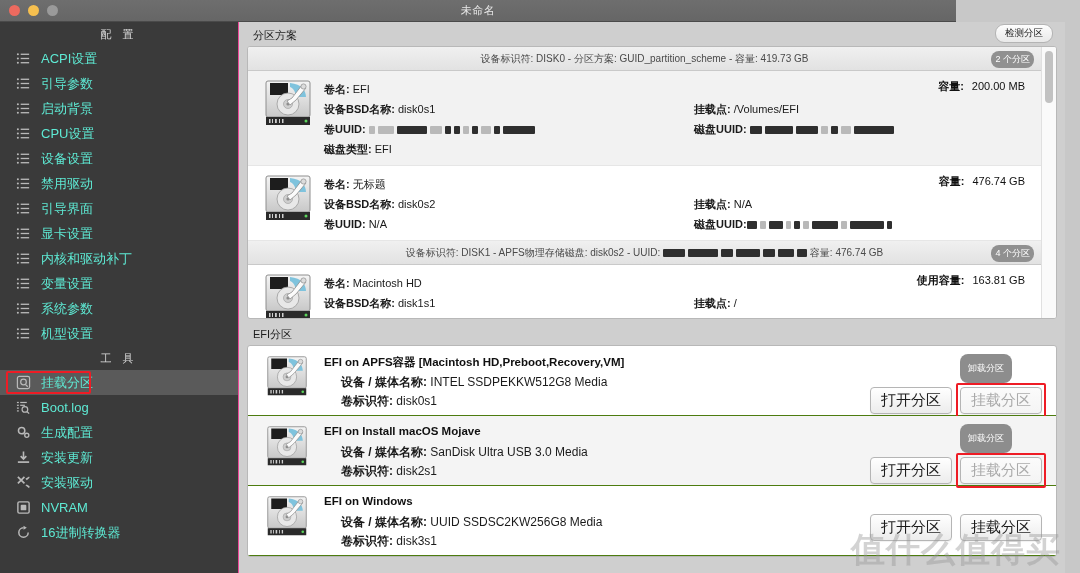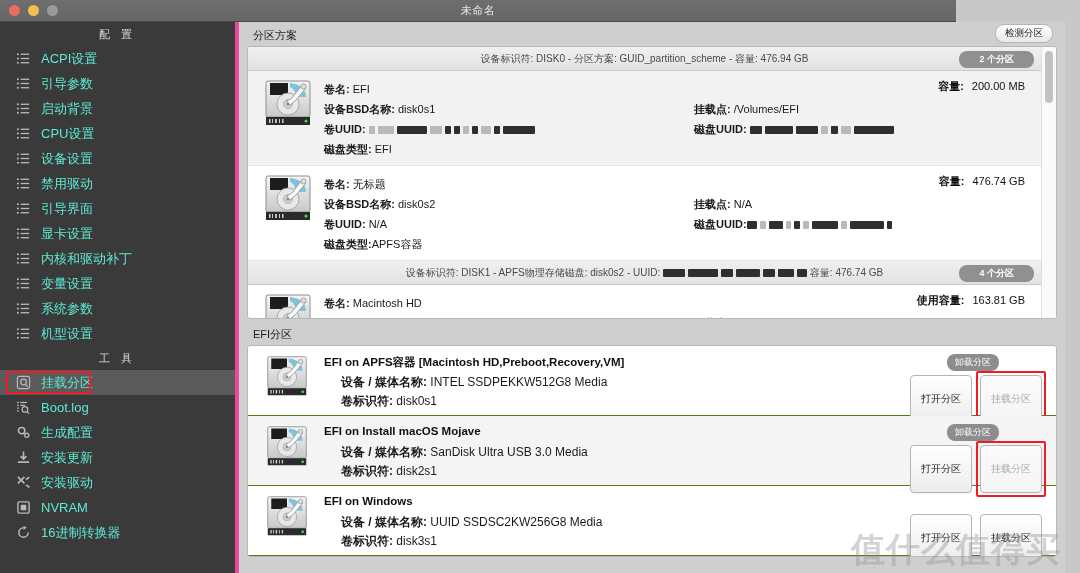"配 置" .sidebar { border-right: 4px solid #ec4899 -> 1px solid #ec4899 }
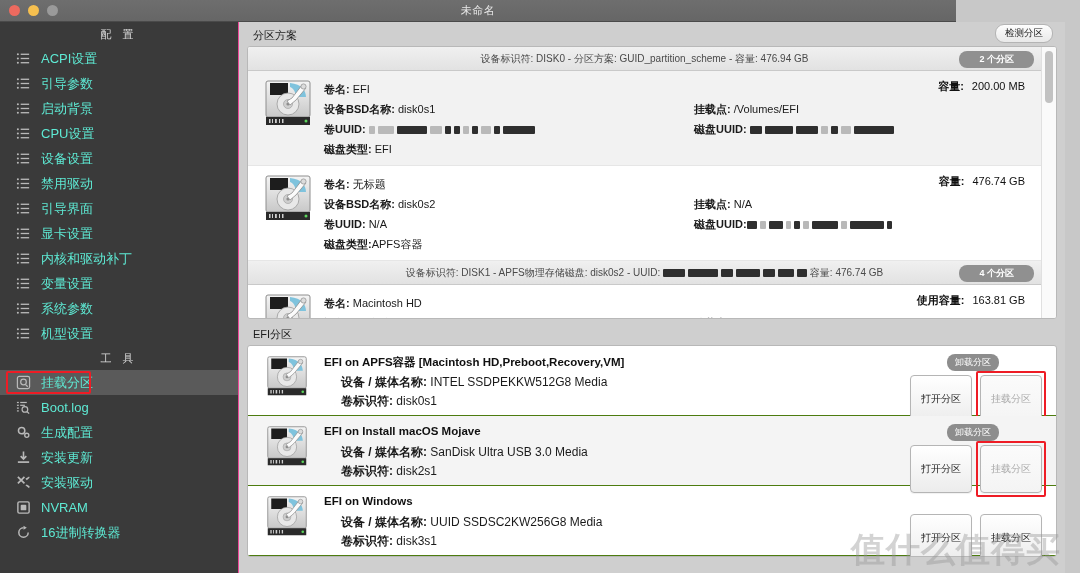"设备标识符: DISK0 - 分区方案:" div.dh-text { text: 476.94 -> 419.73 }
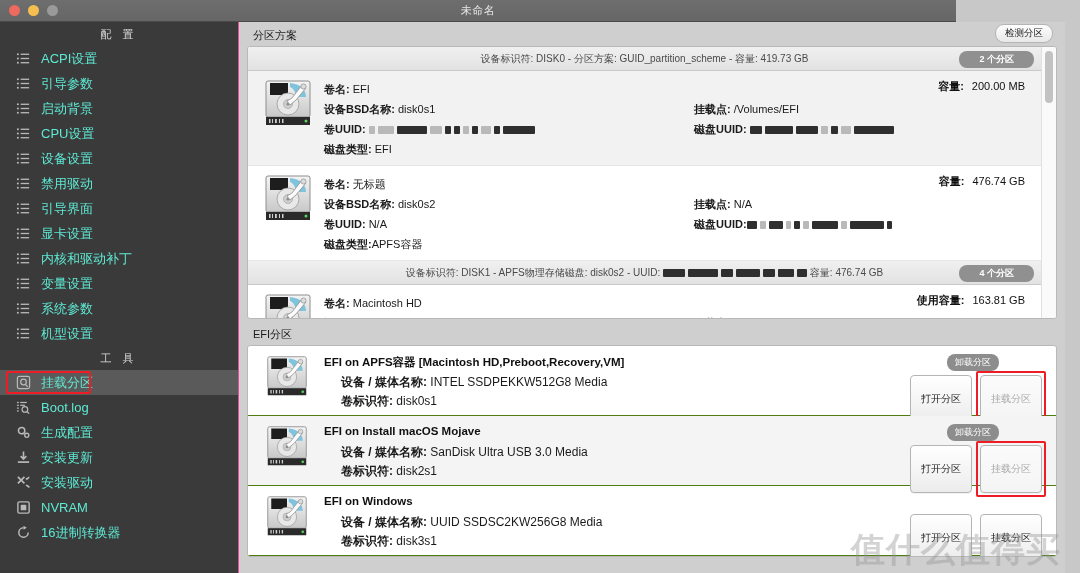"2 个分区" .count-badge { font-weight: bold -> none; padding: 2px 20px -> 2px 4px }
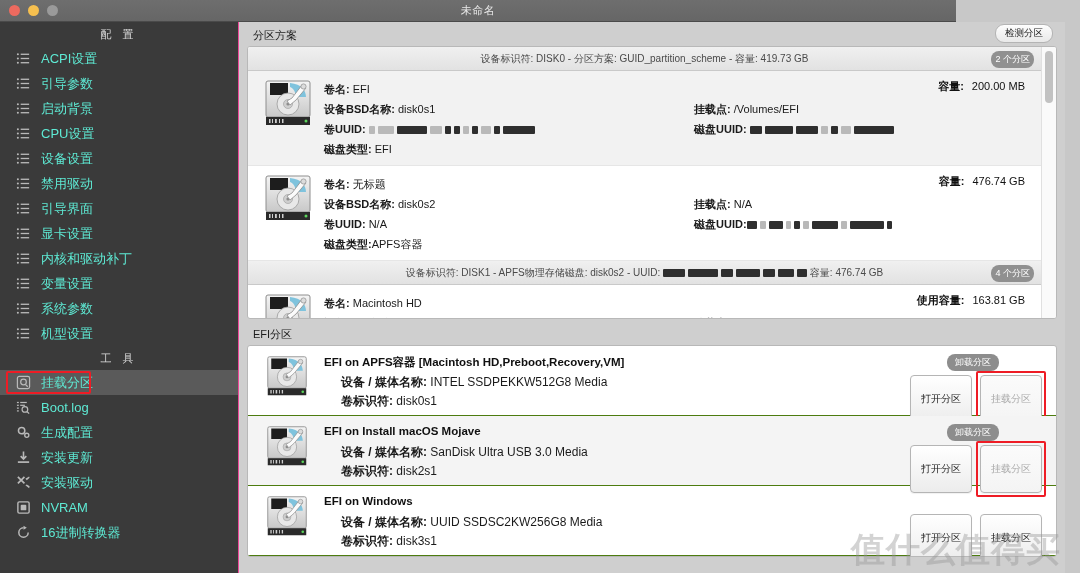"磁盘类型:APFS容器" div.fld { html: <div><b>磁盘类型:</b><span>APFS容器</span></div> -> none }
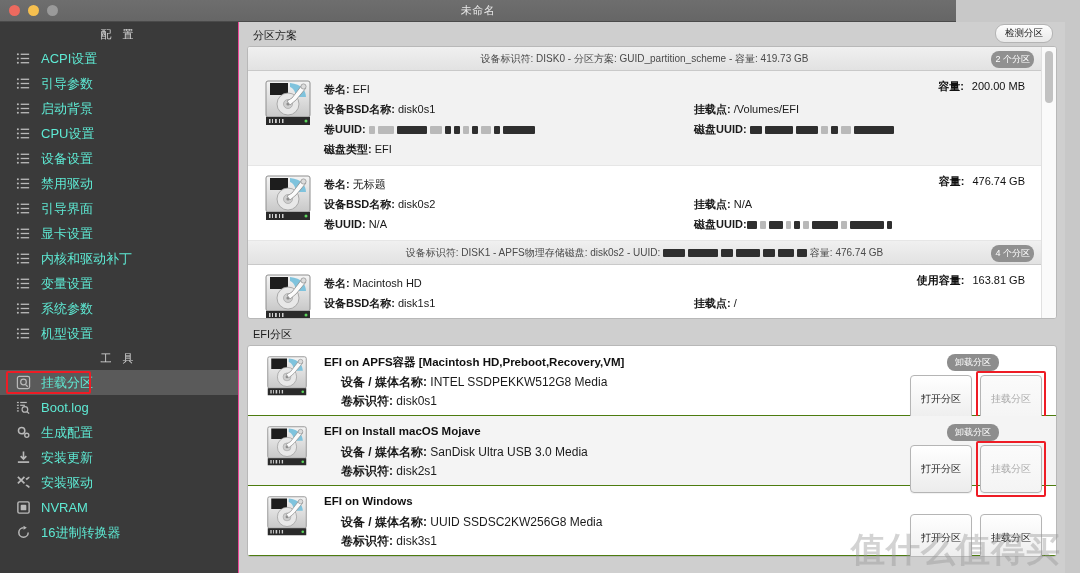"卸载分区" .state-badge { margin-right: 43px -> 30px; padding: 2px 8px -> 8px 8px }
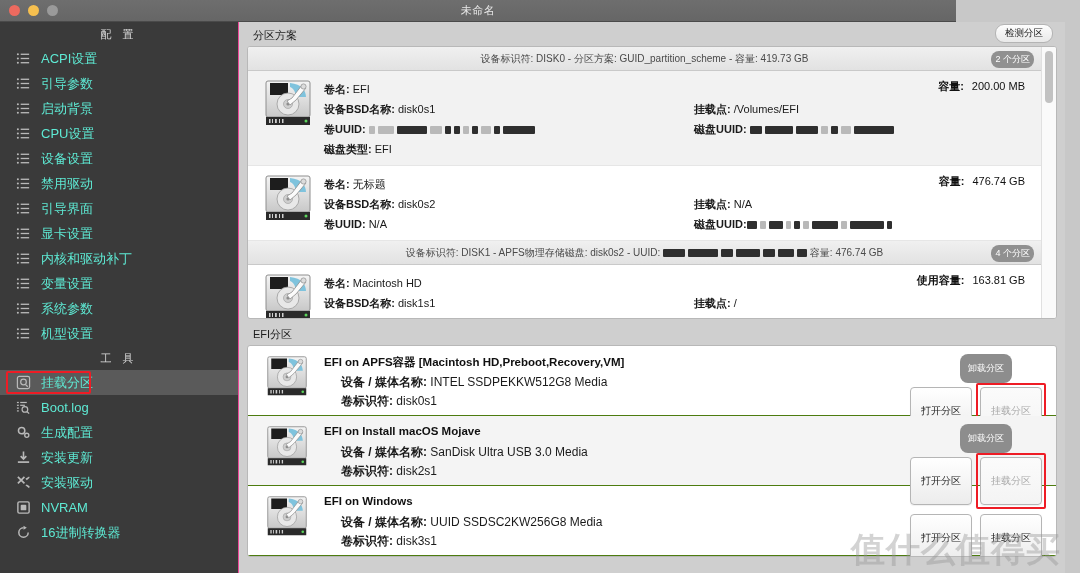"打开分区" .btn { font-size: 10px -> 15px; padding: 16px 10px -> 3px 10px }
